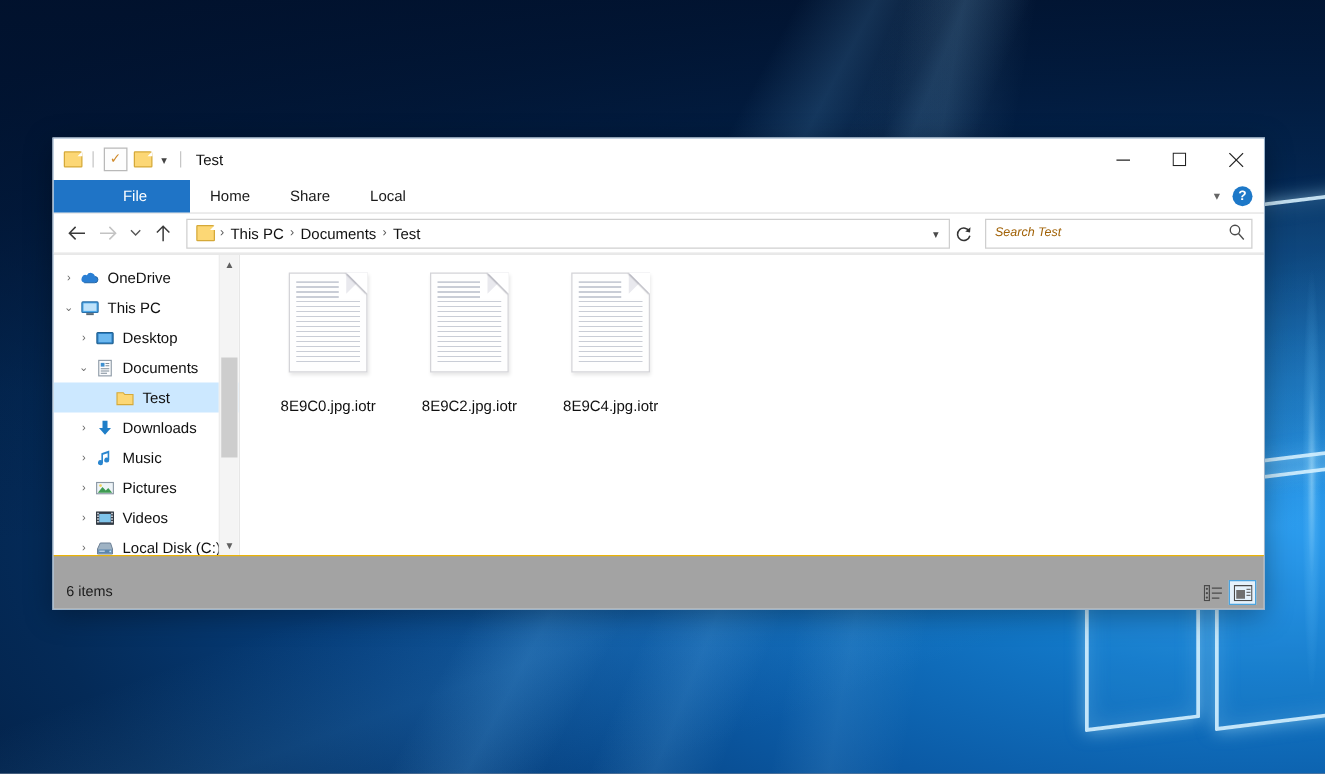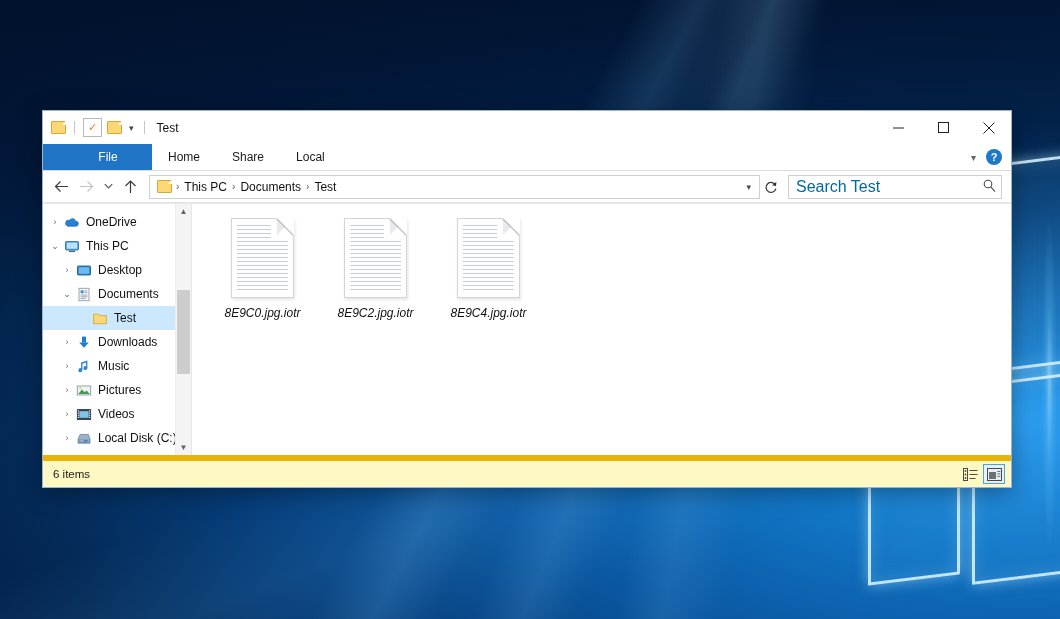"Search Test" .search-ph { color: #0369a1 -> #a16207; font-size: 16px -> 10px; font-style: none -> italic }
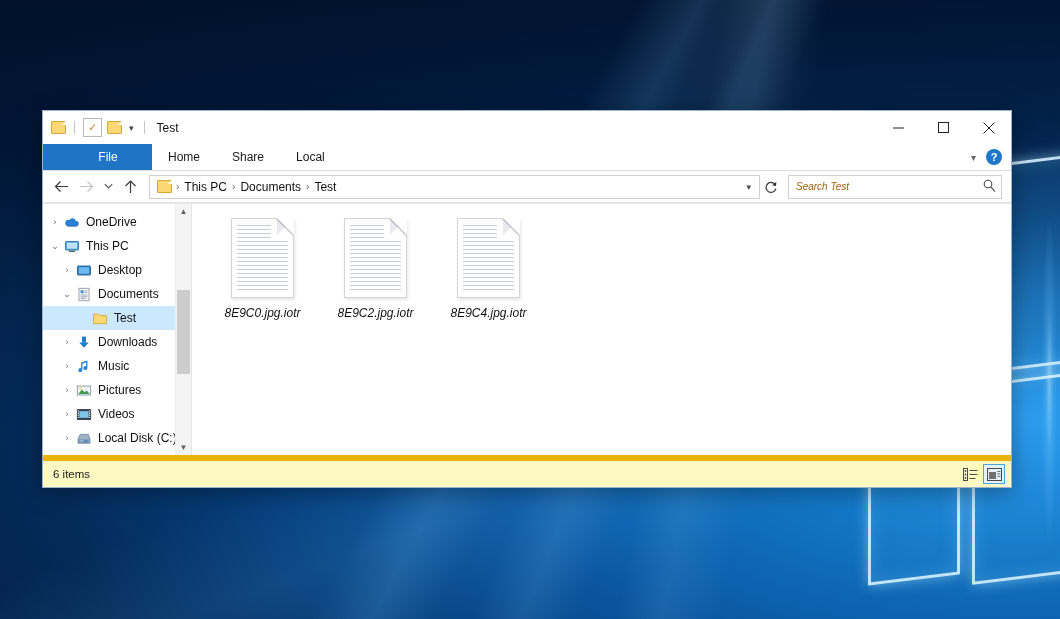"8E9C0.jpg.iotr" .file-label { font-style: italic -> none; margin-top: 8px -> 20px }
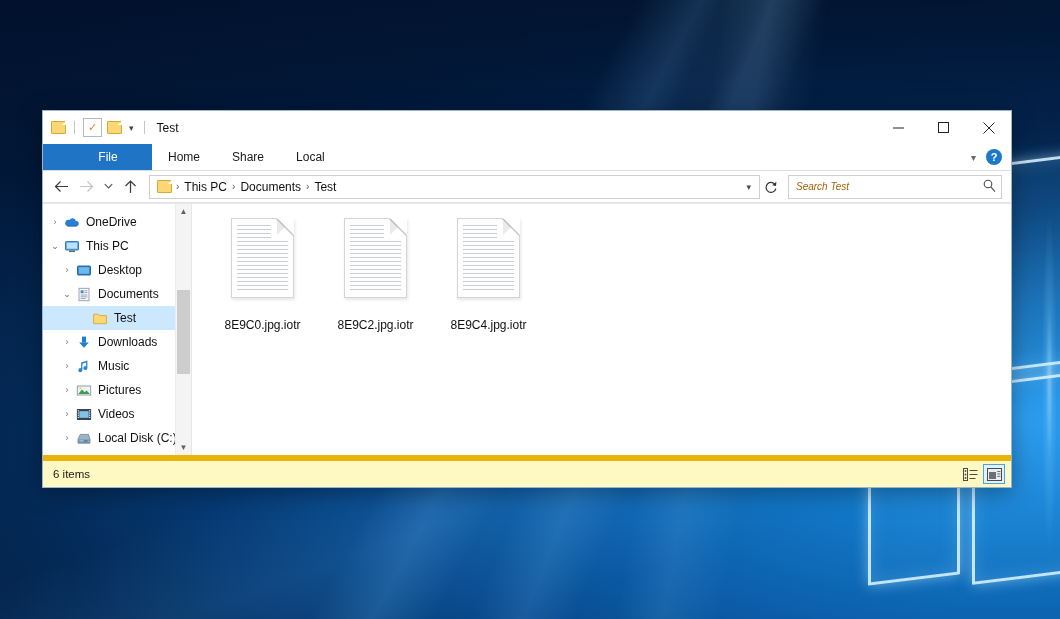"6 items" .statusbar { background: #fef9c3 -> #a3a3a3; border-top: 6px solid #eab308 -> 1px solid #eab308; padding: 0 6px 0 10px -> 16px 6px 0 10px }
